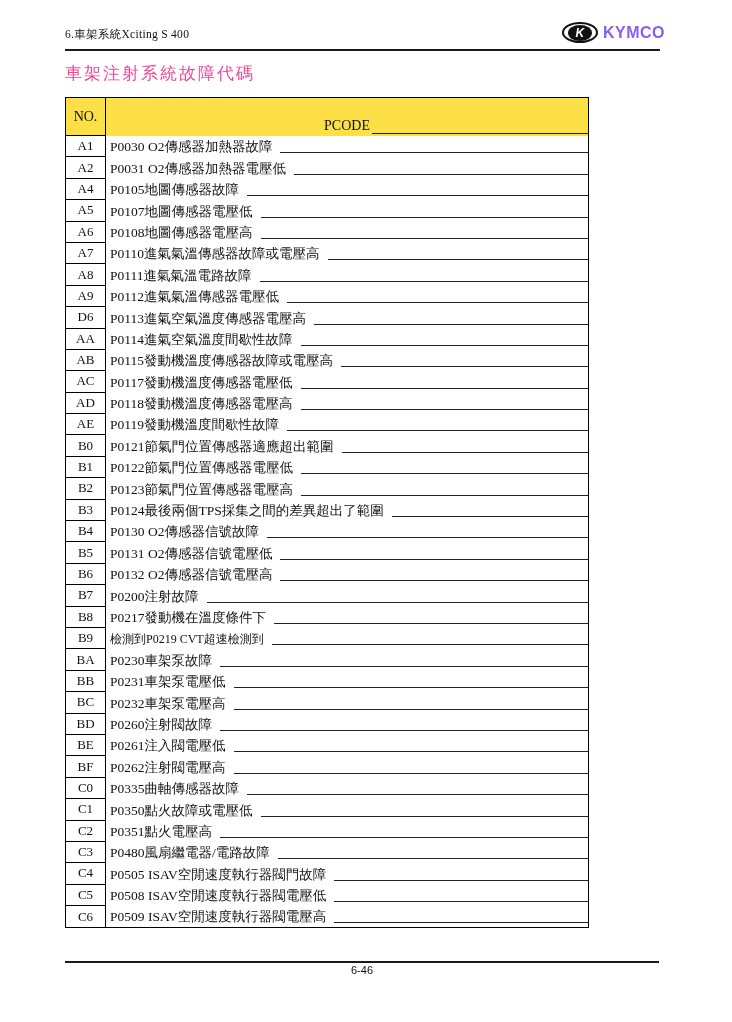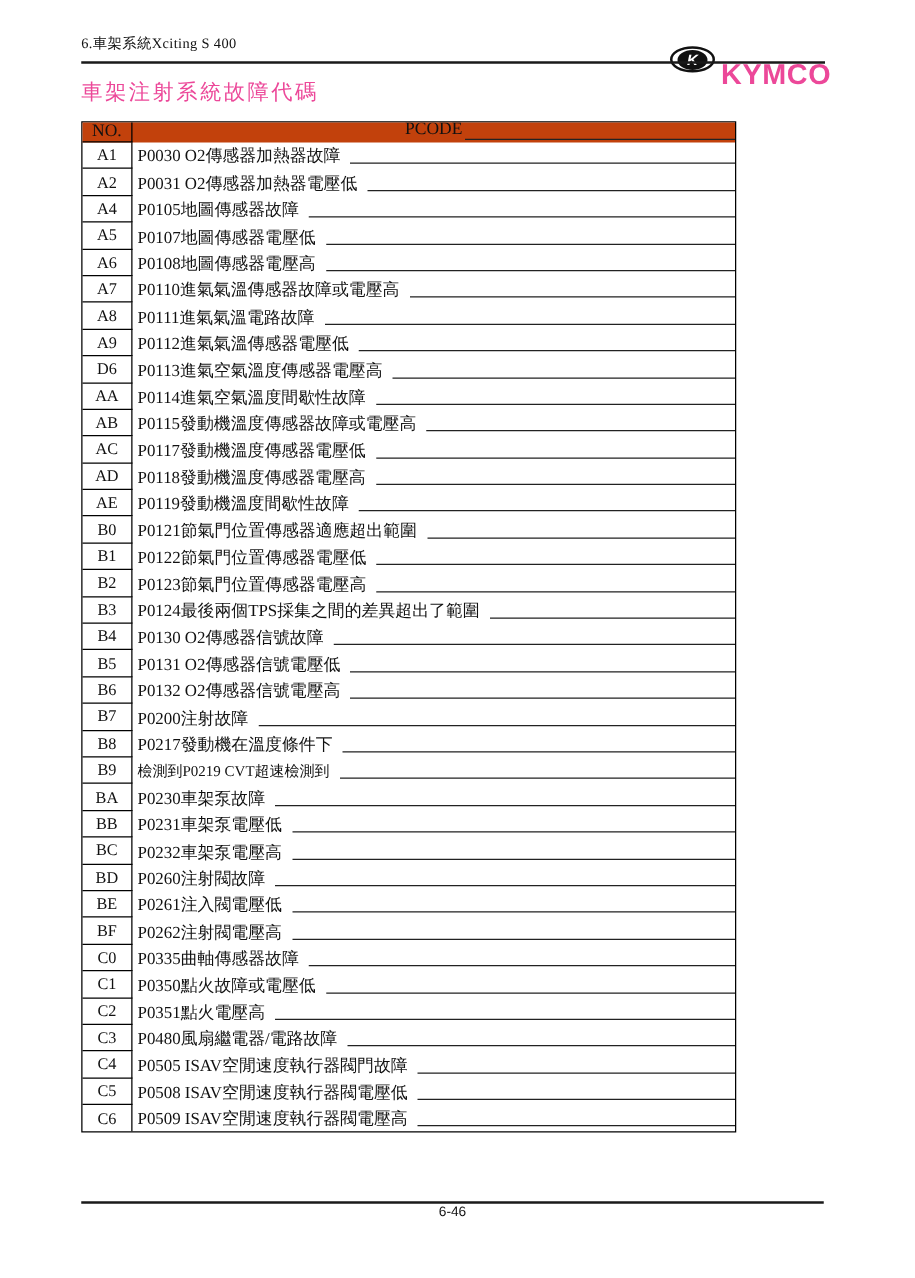"KYMCO" .brand-name { color: #ec4899 -> #8b5cf6; font-size: 23px -> 16px; margin-top: 24px -> none }
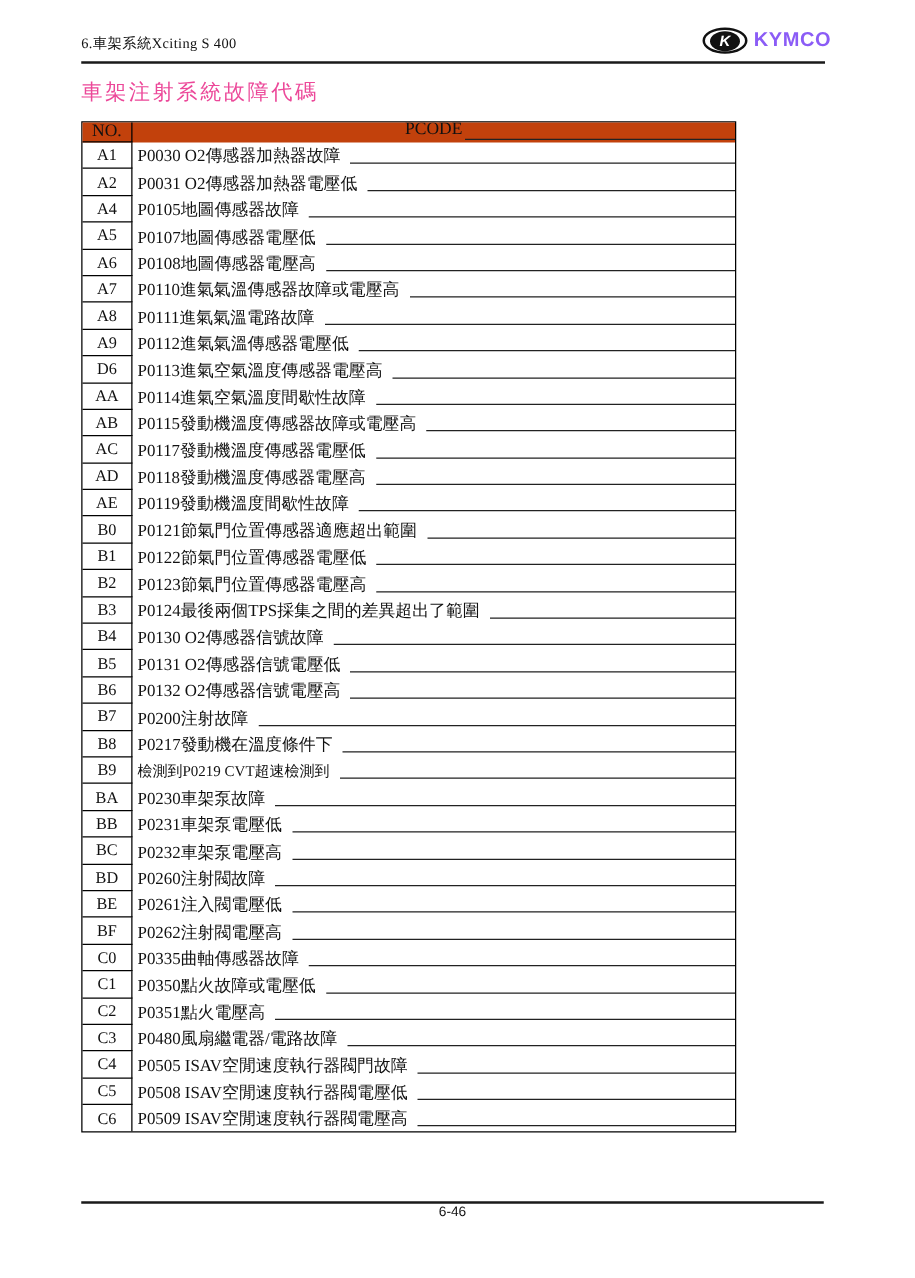"NO." .t-header { background: #c2410c -> #fde047; height: 16px -> 38px }
